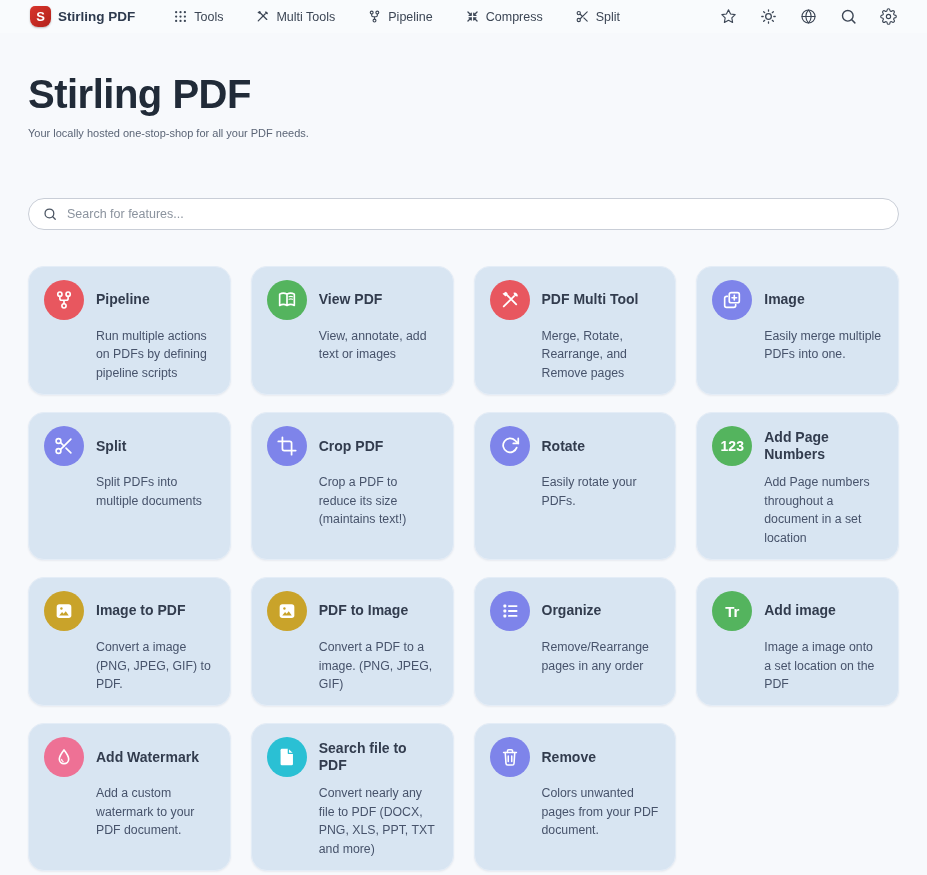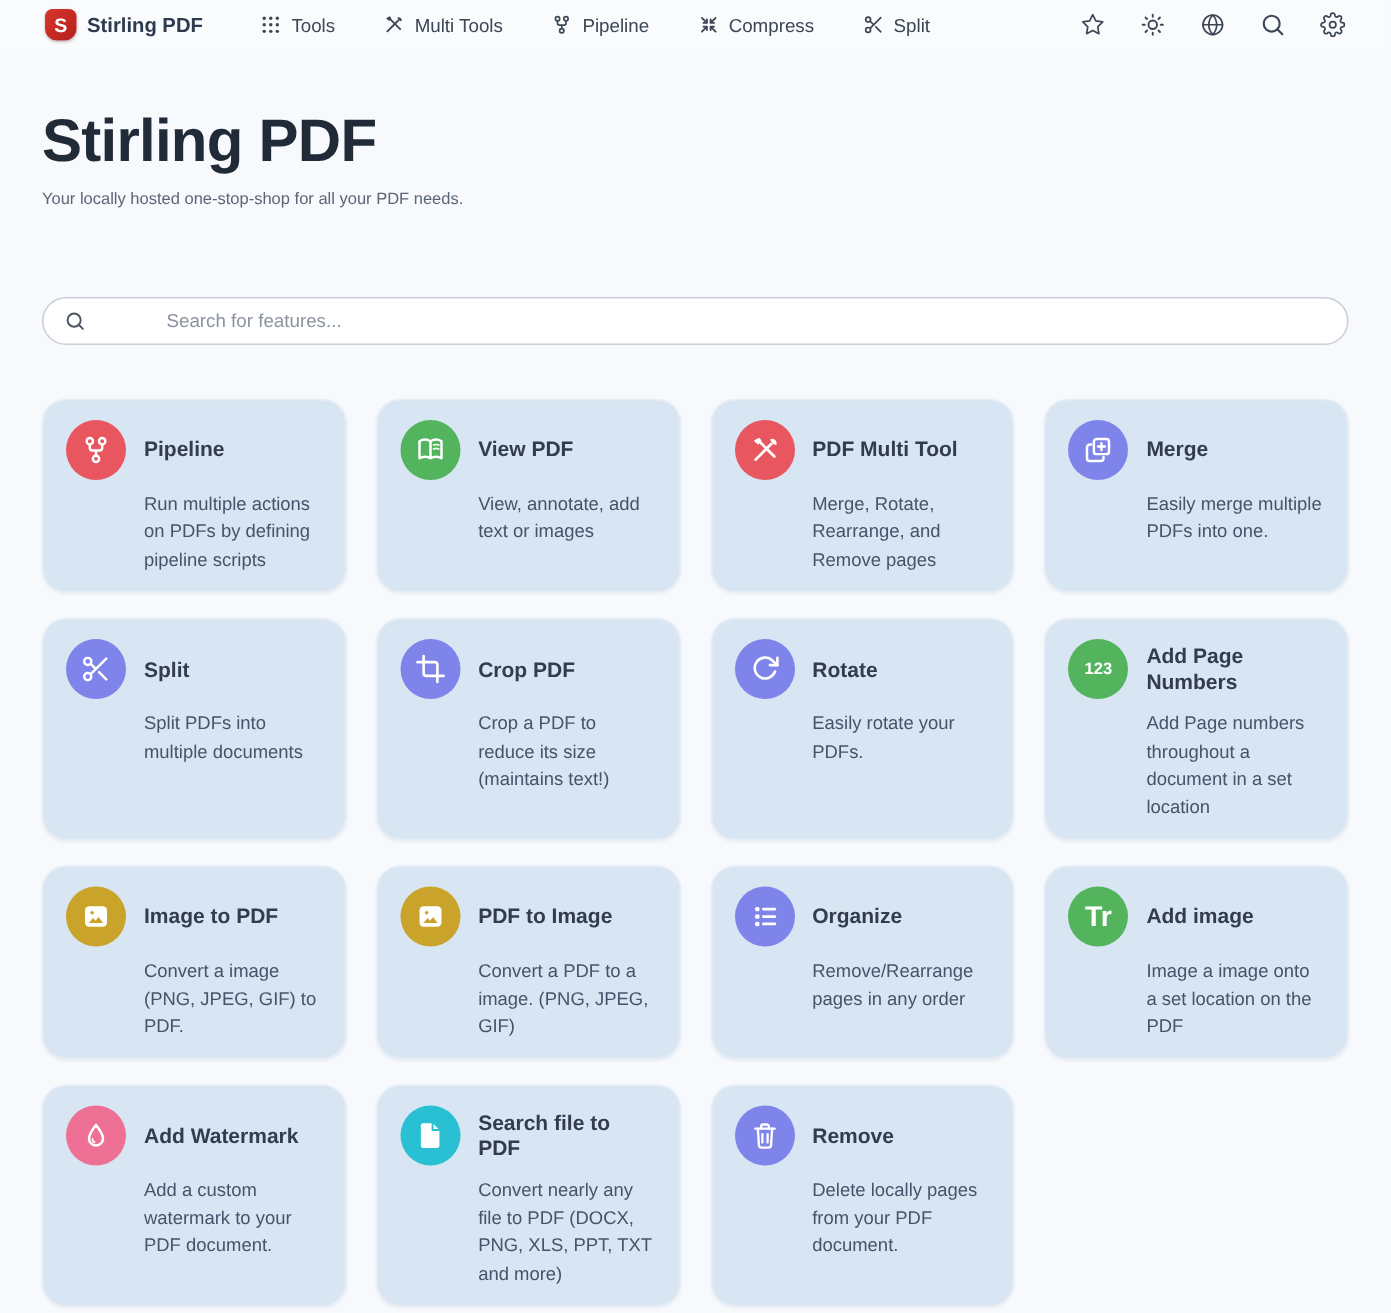"Search for features..." .search-input { margin-left: 44px -> none }
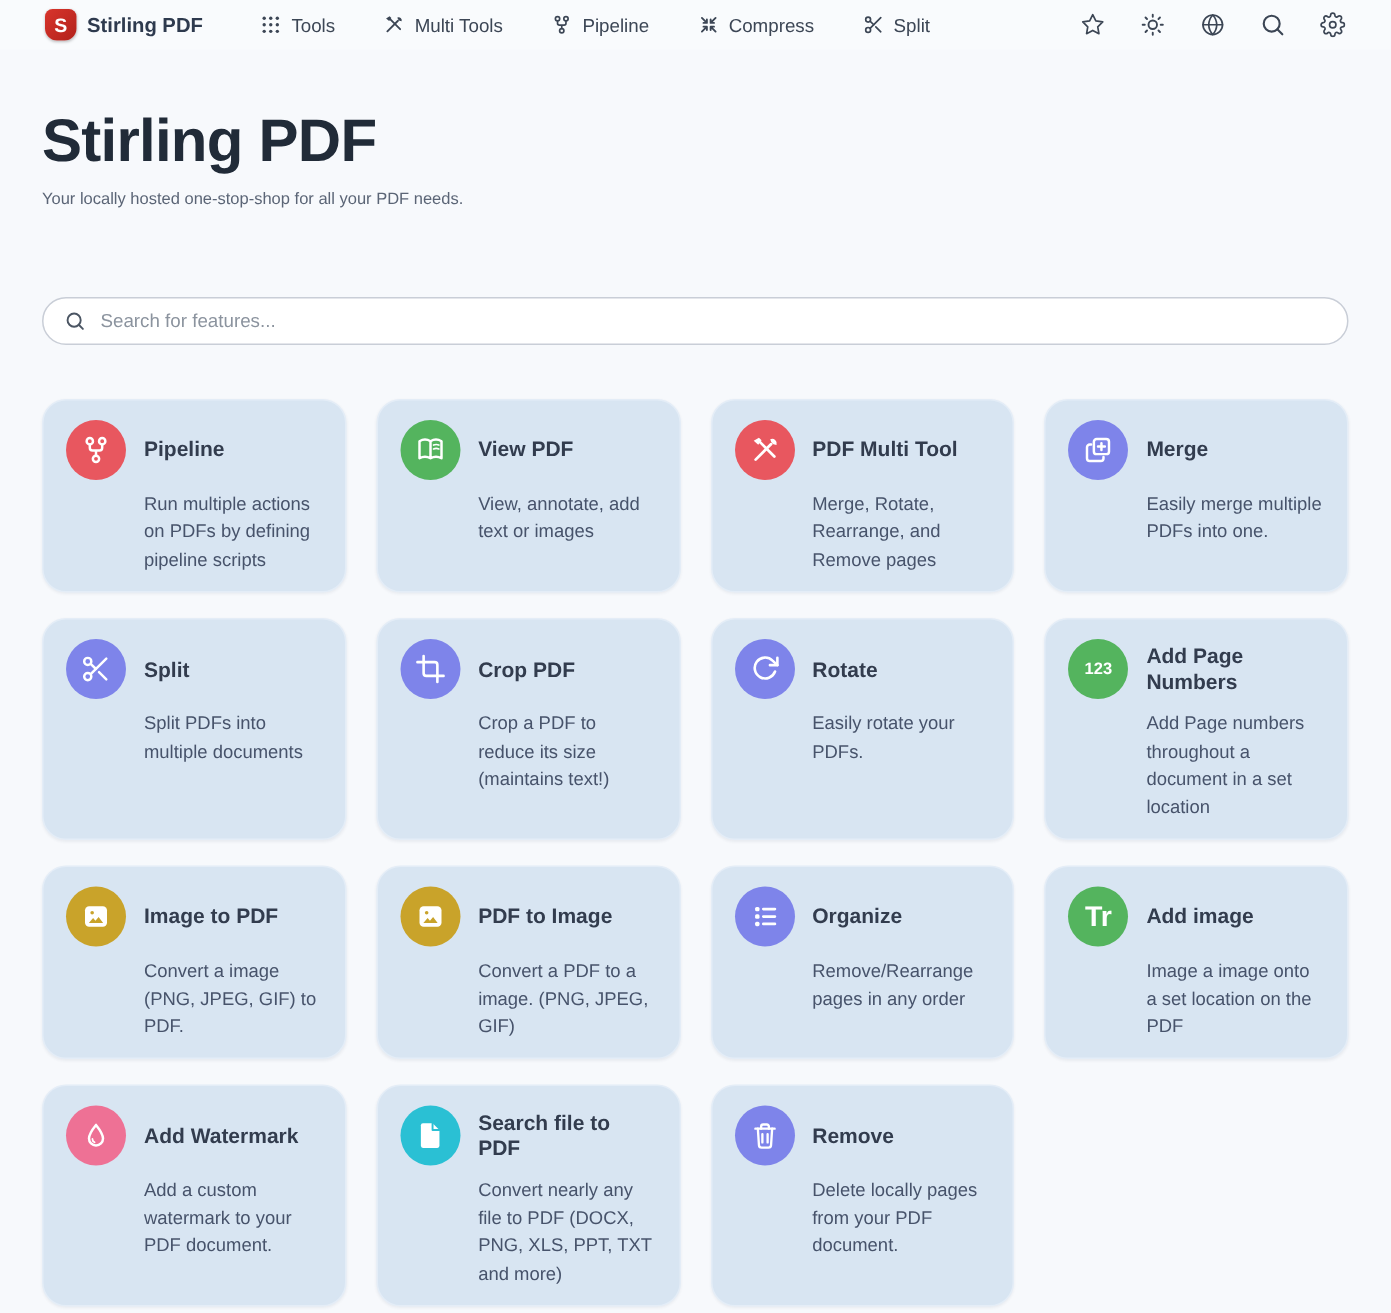"Merge" div.card-title { text: Merge -> Image }
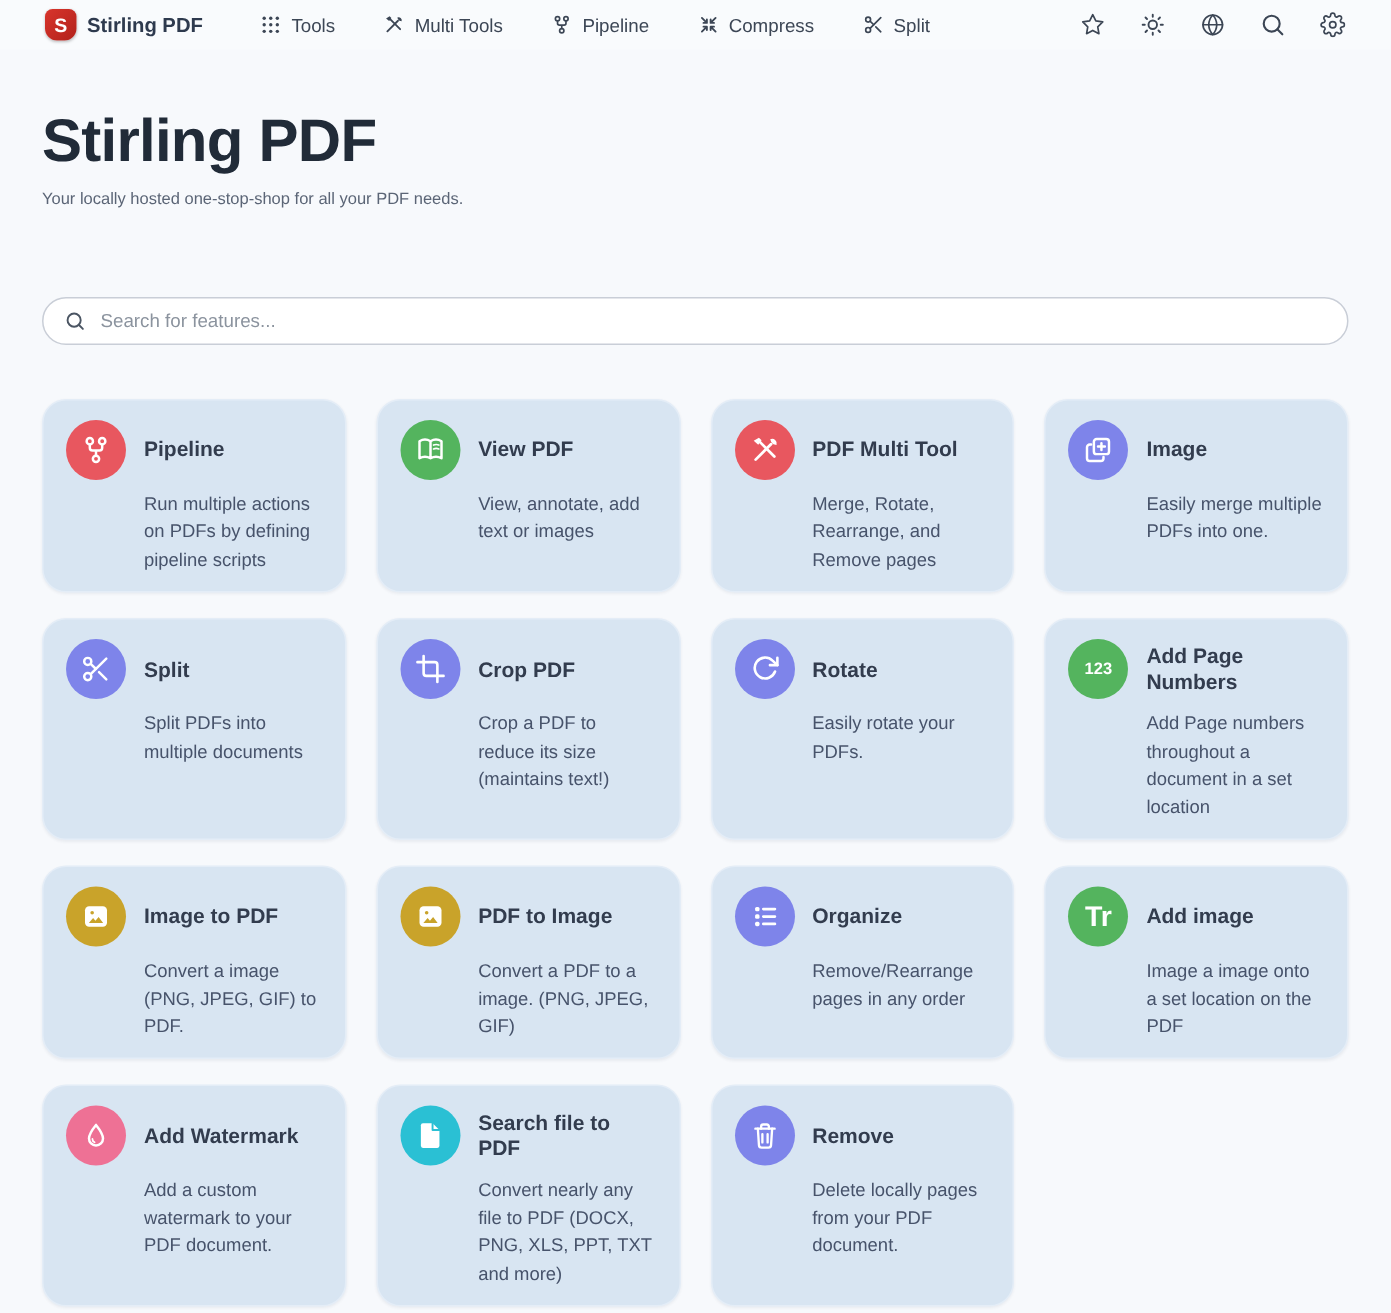"123" span.icon-glyph { font-size: 11px -> 14px }
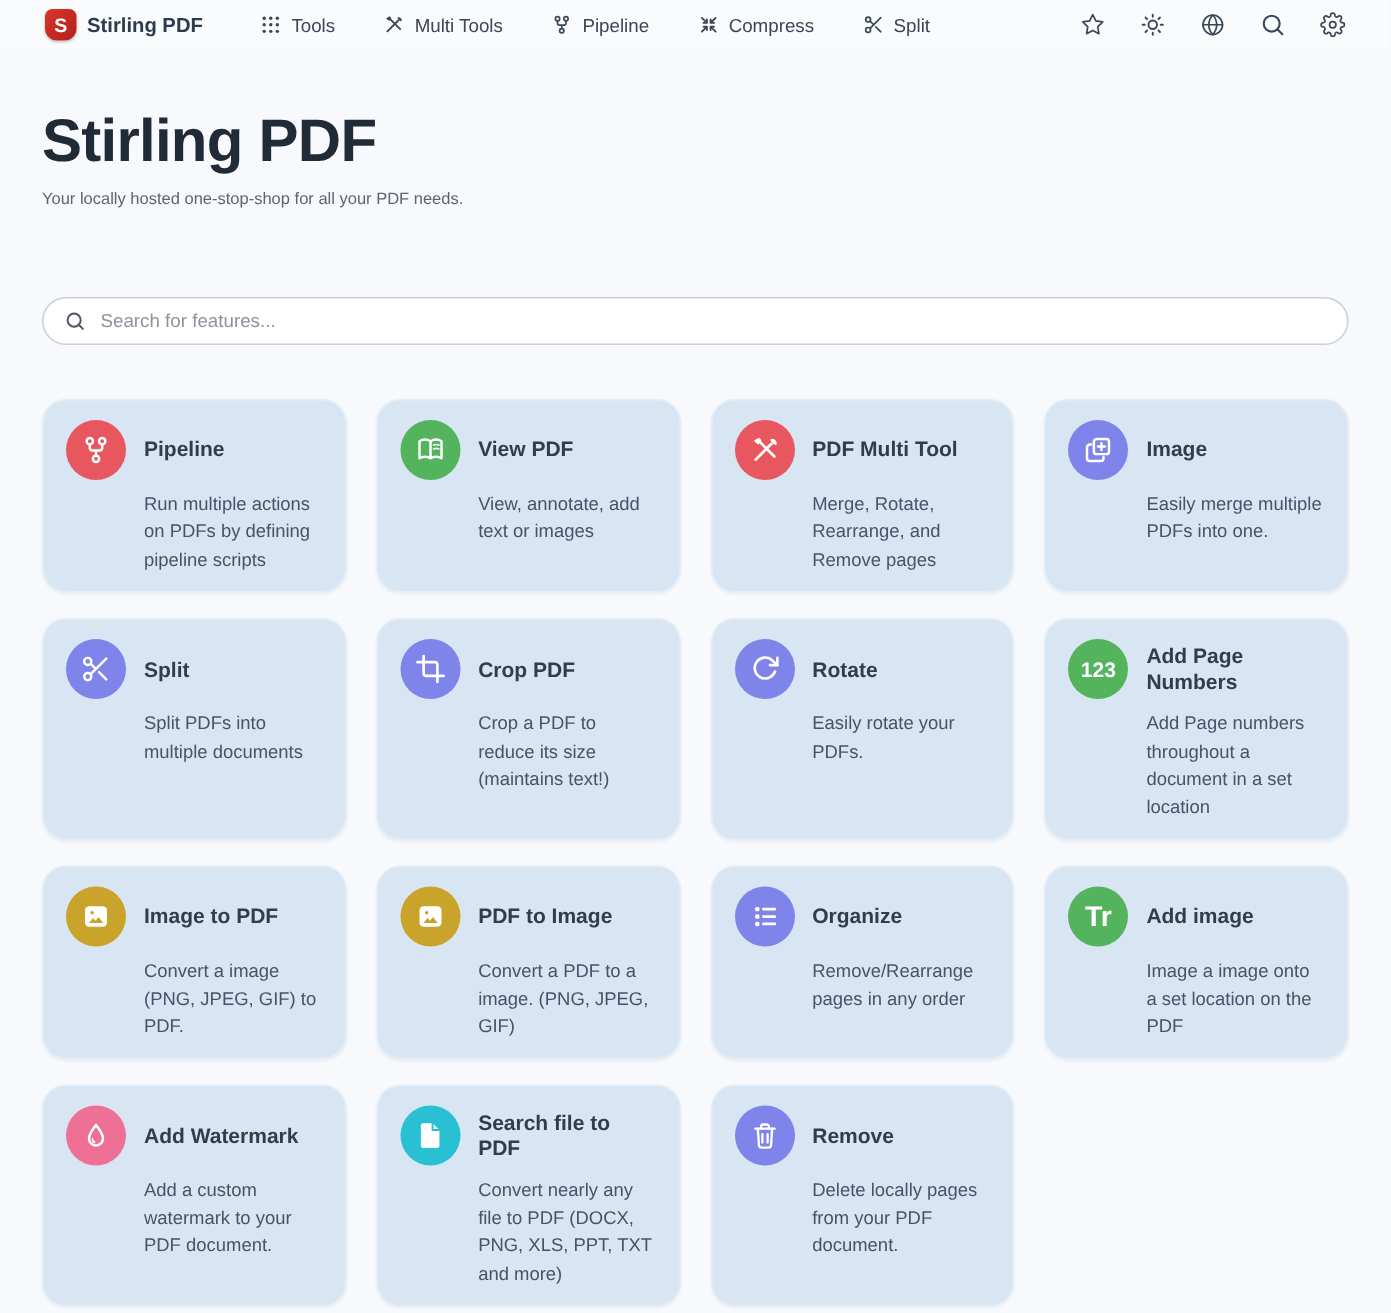"Tr" span.icon-glyph { font-size: 19px -> 15px }
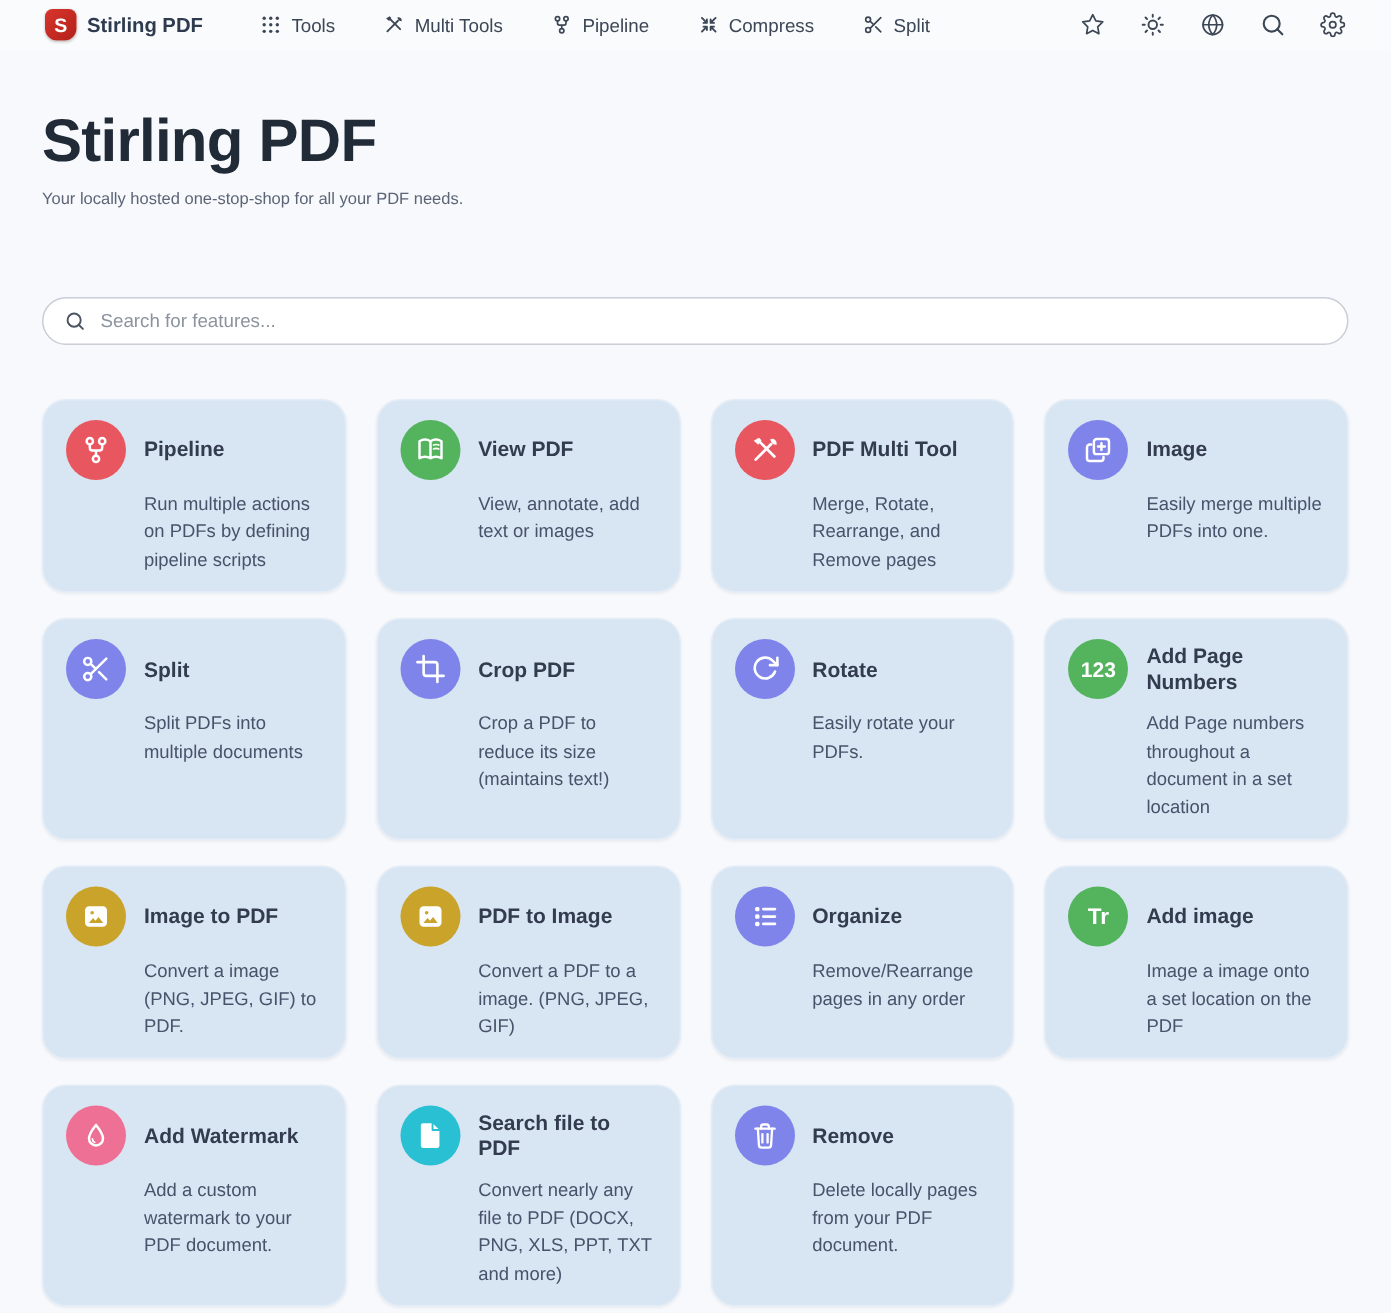"Delete locally pages from your" div.card-desc { text: Delete locally -> Colors unwanted }
